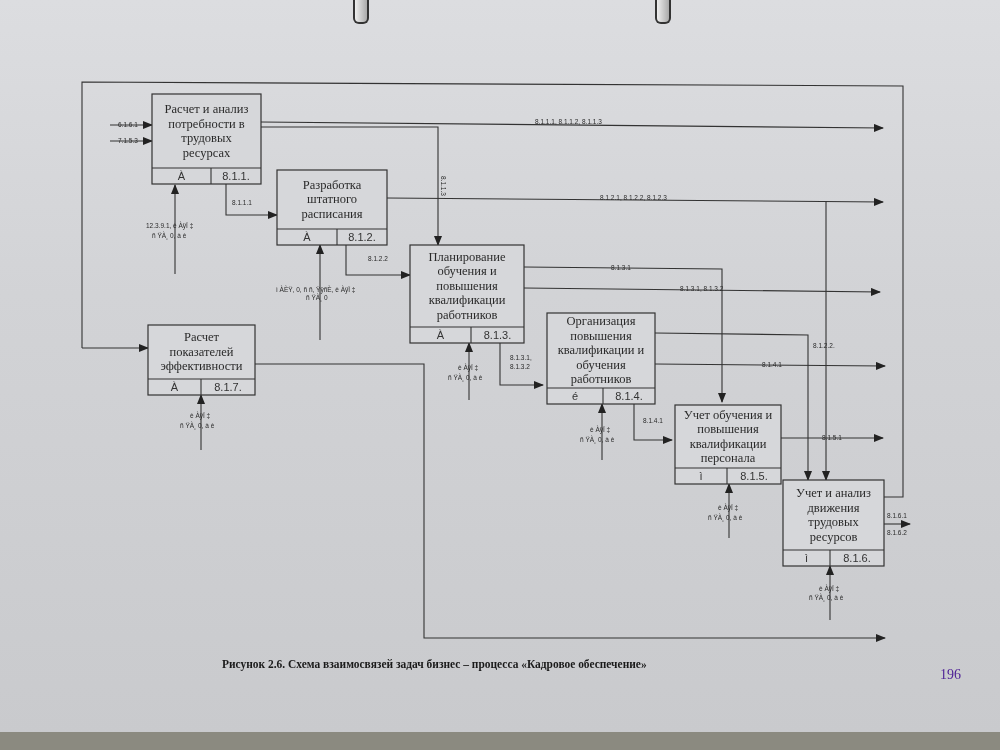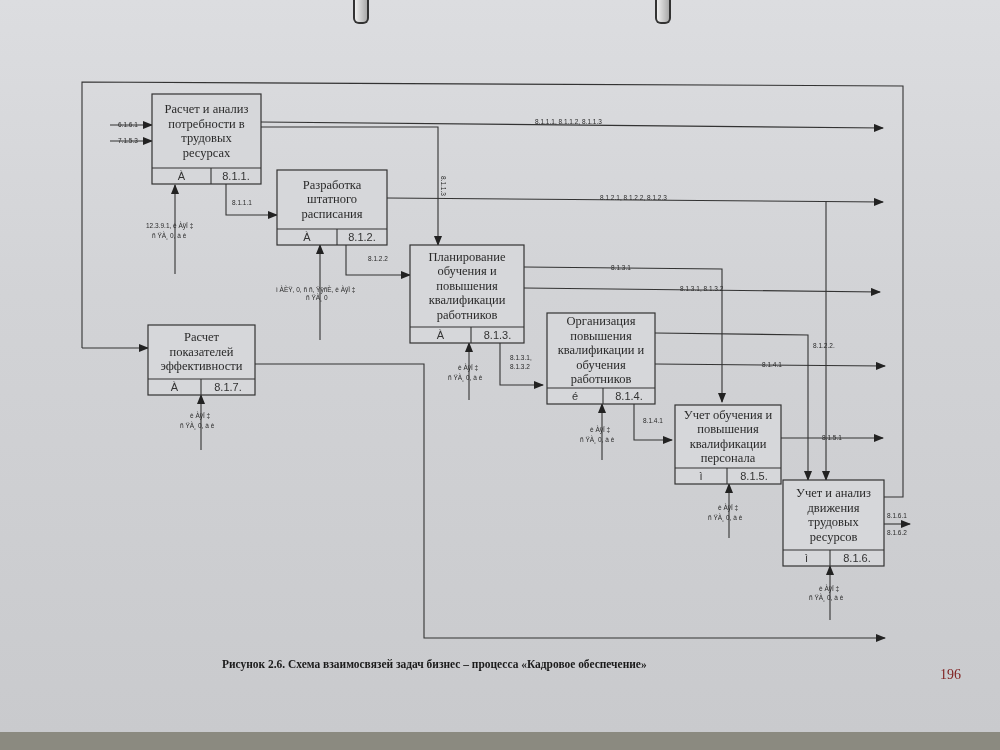"196" .pagenum { color: #7f1d1d -> #4c1d95 }
